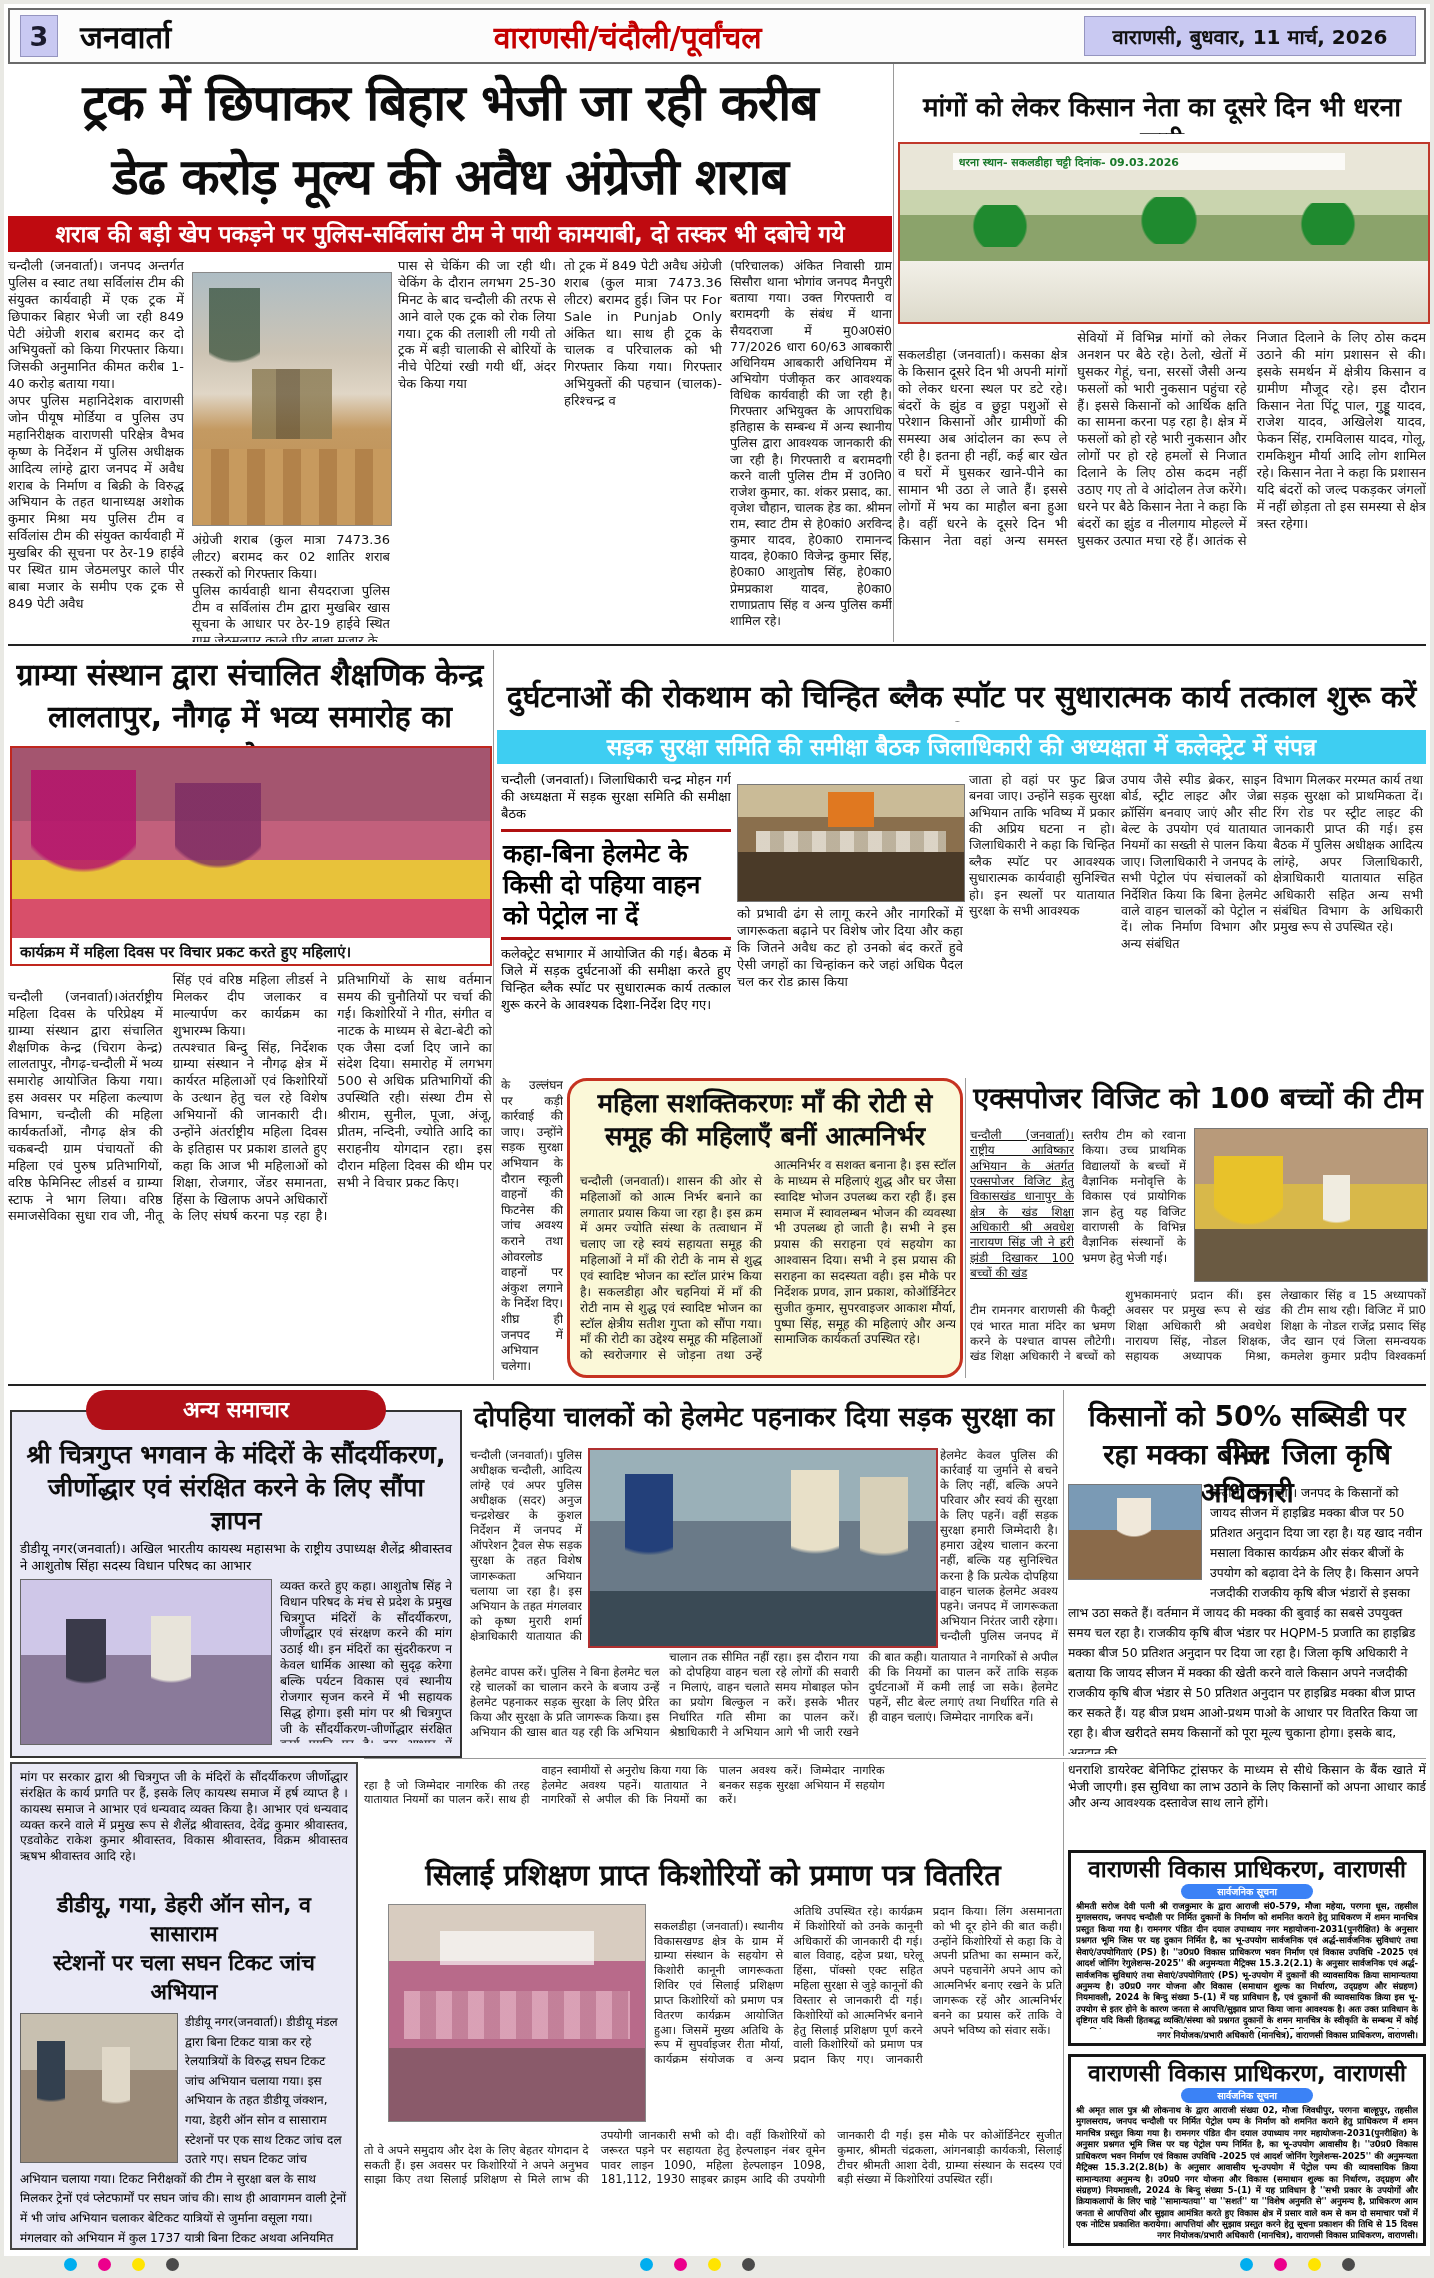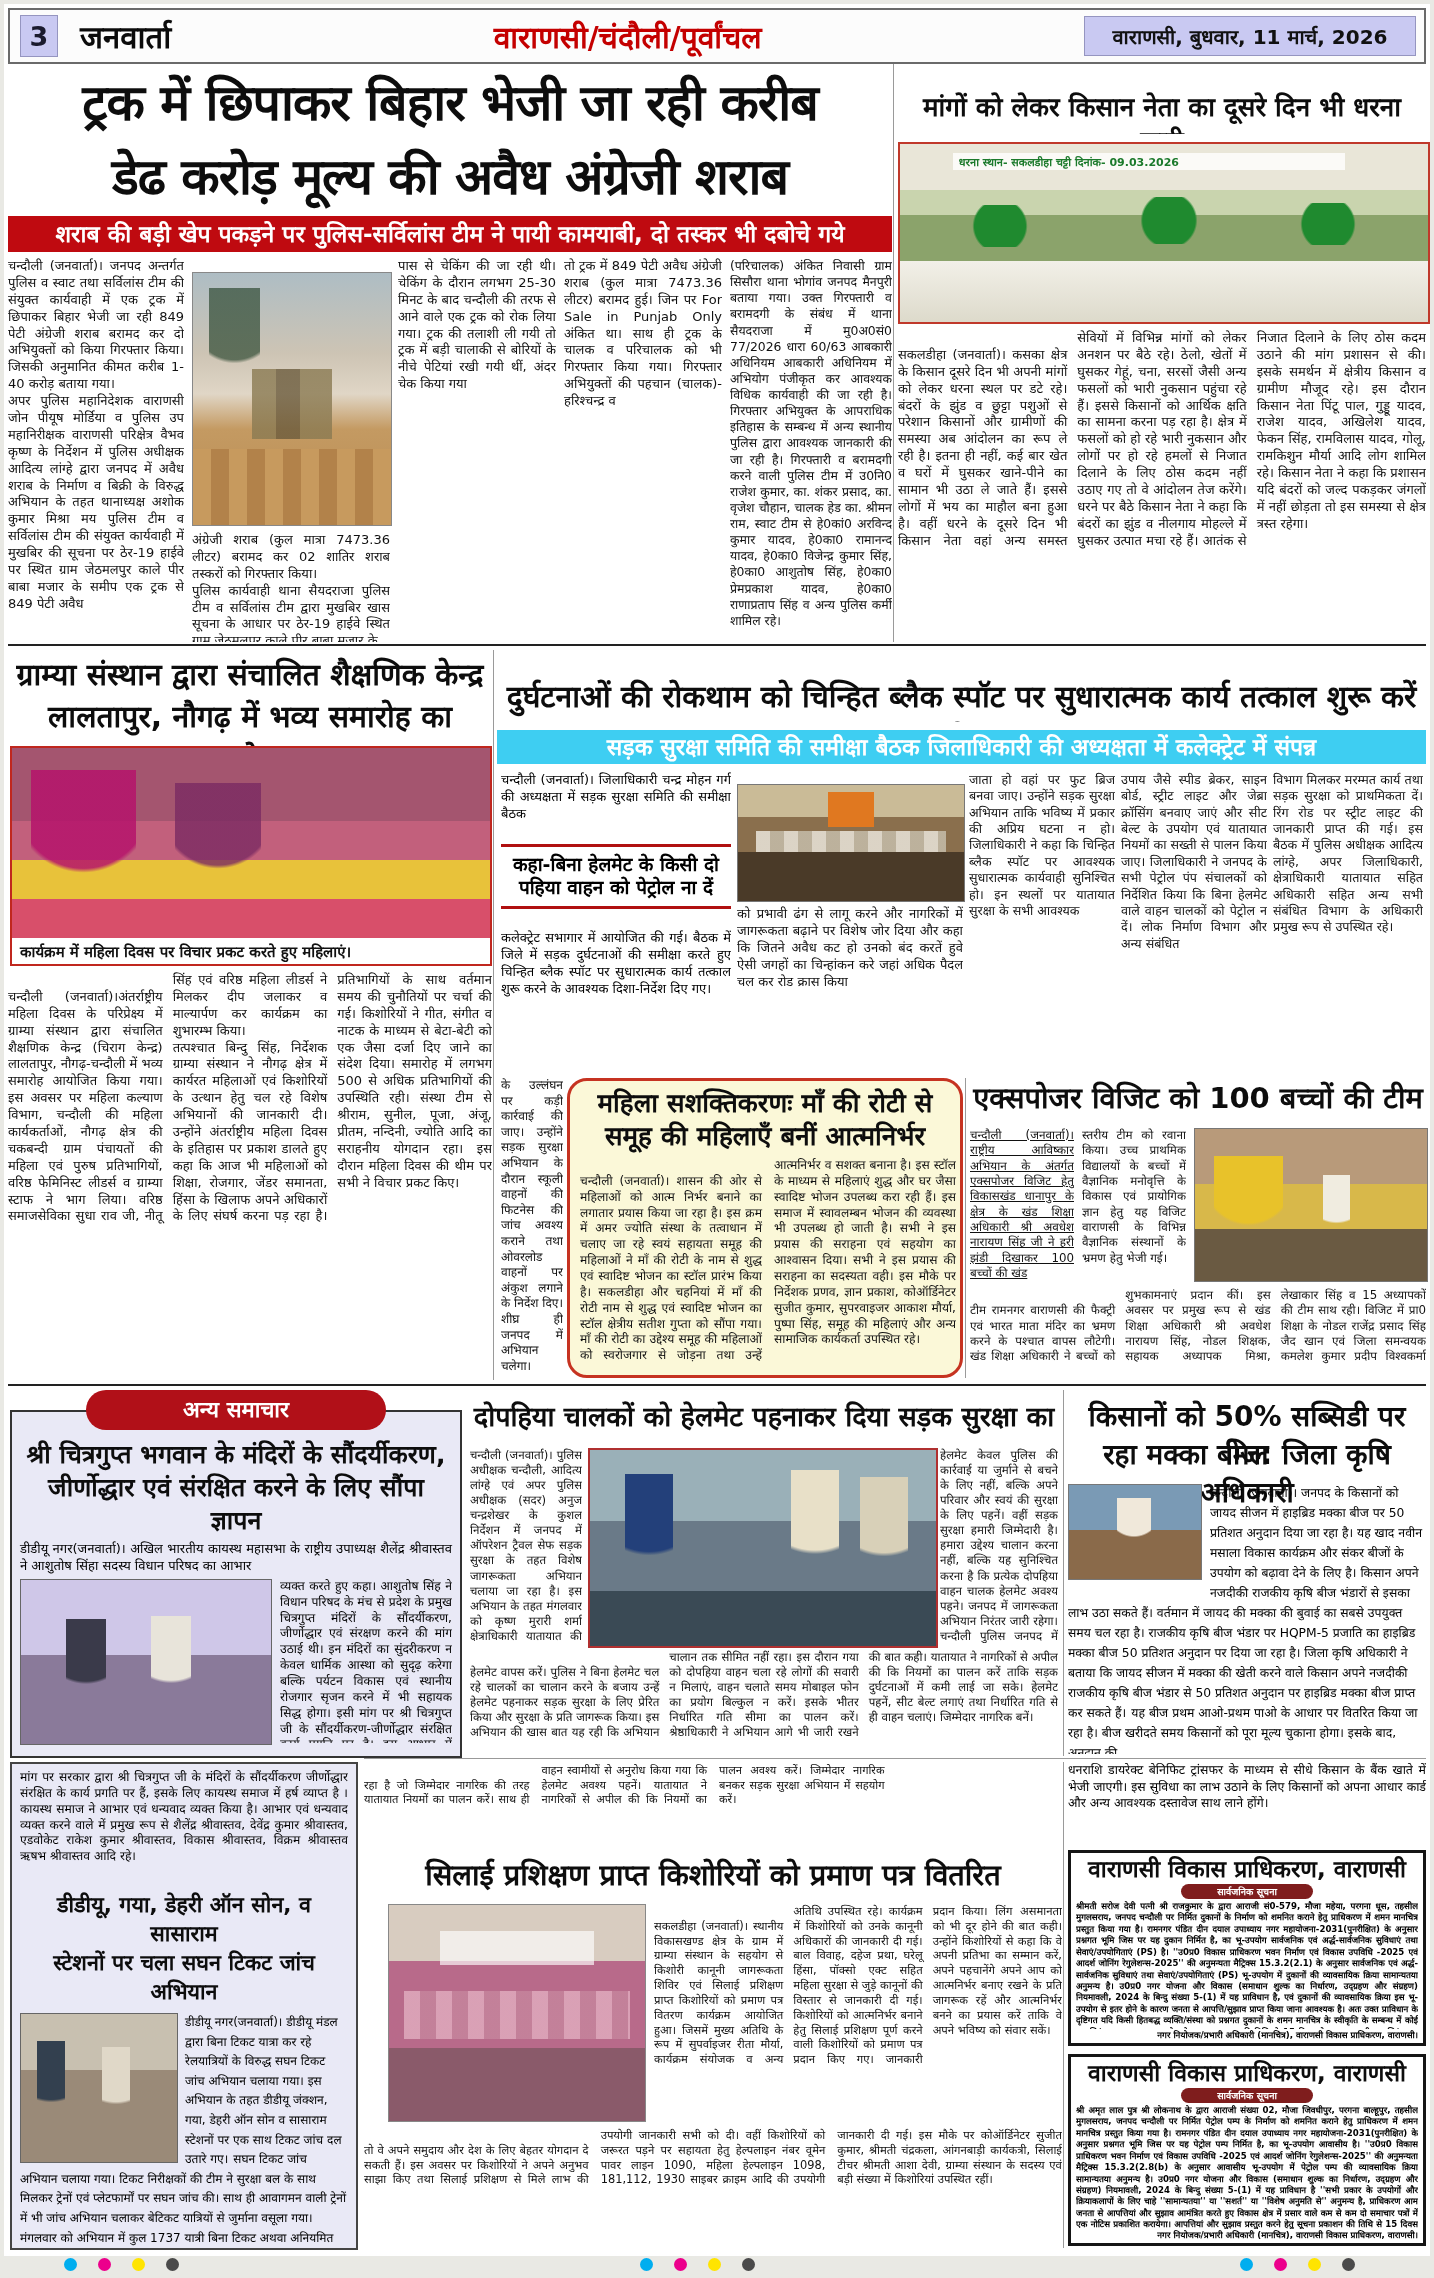"कहा-बिना हेलमेट के किसी दो" div { font-size: 19px -> 25px; margin: 21px 0 -> 6px 0; text-align: center -> left }
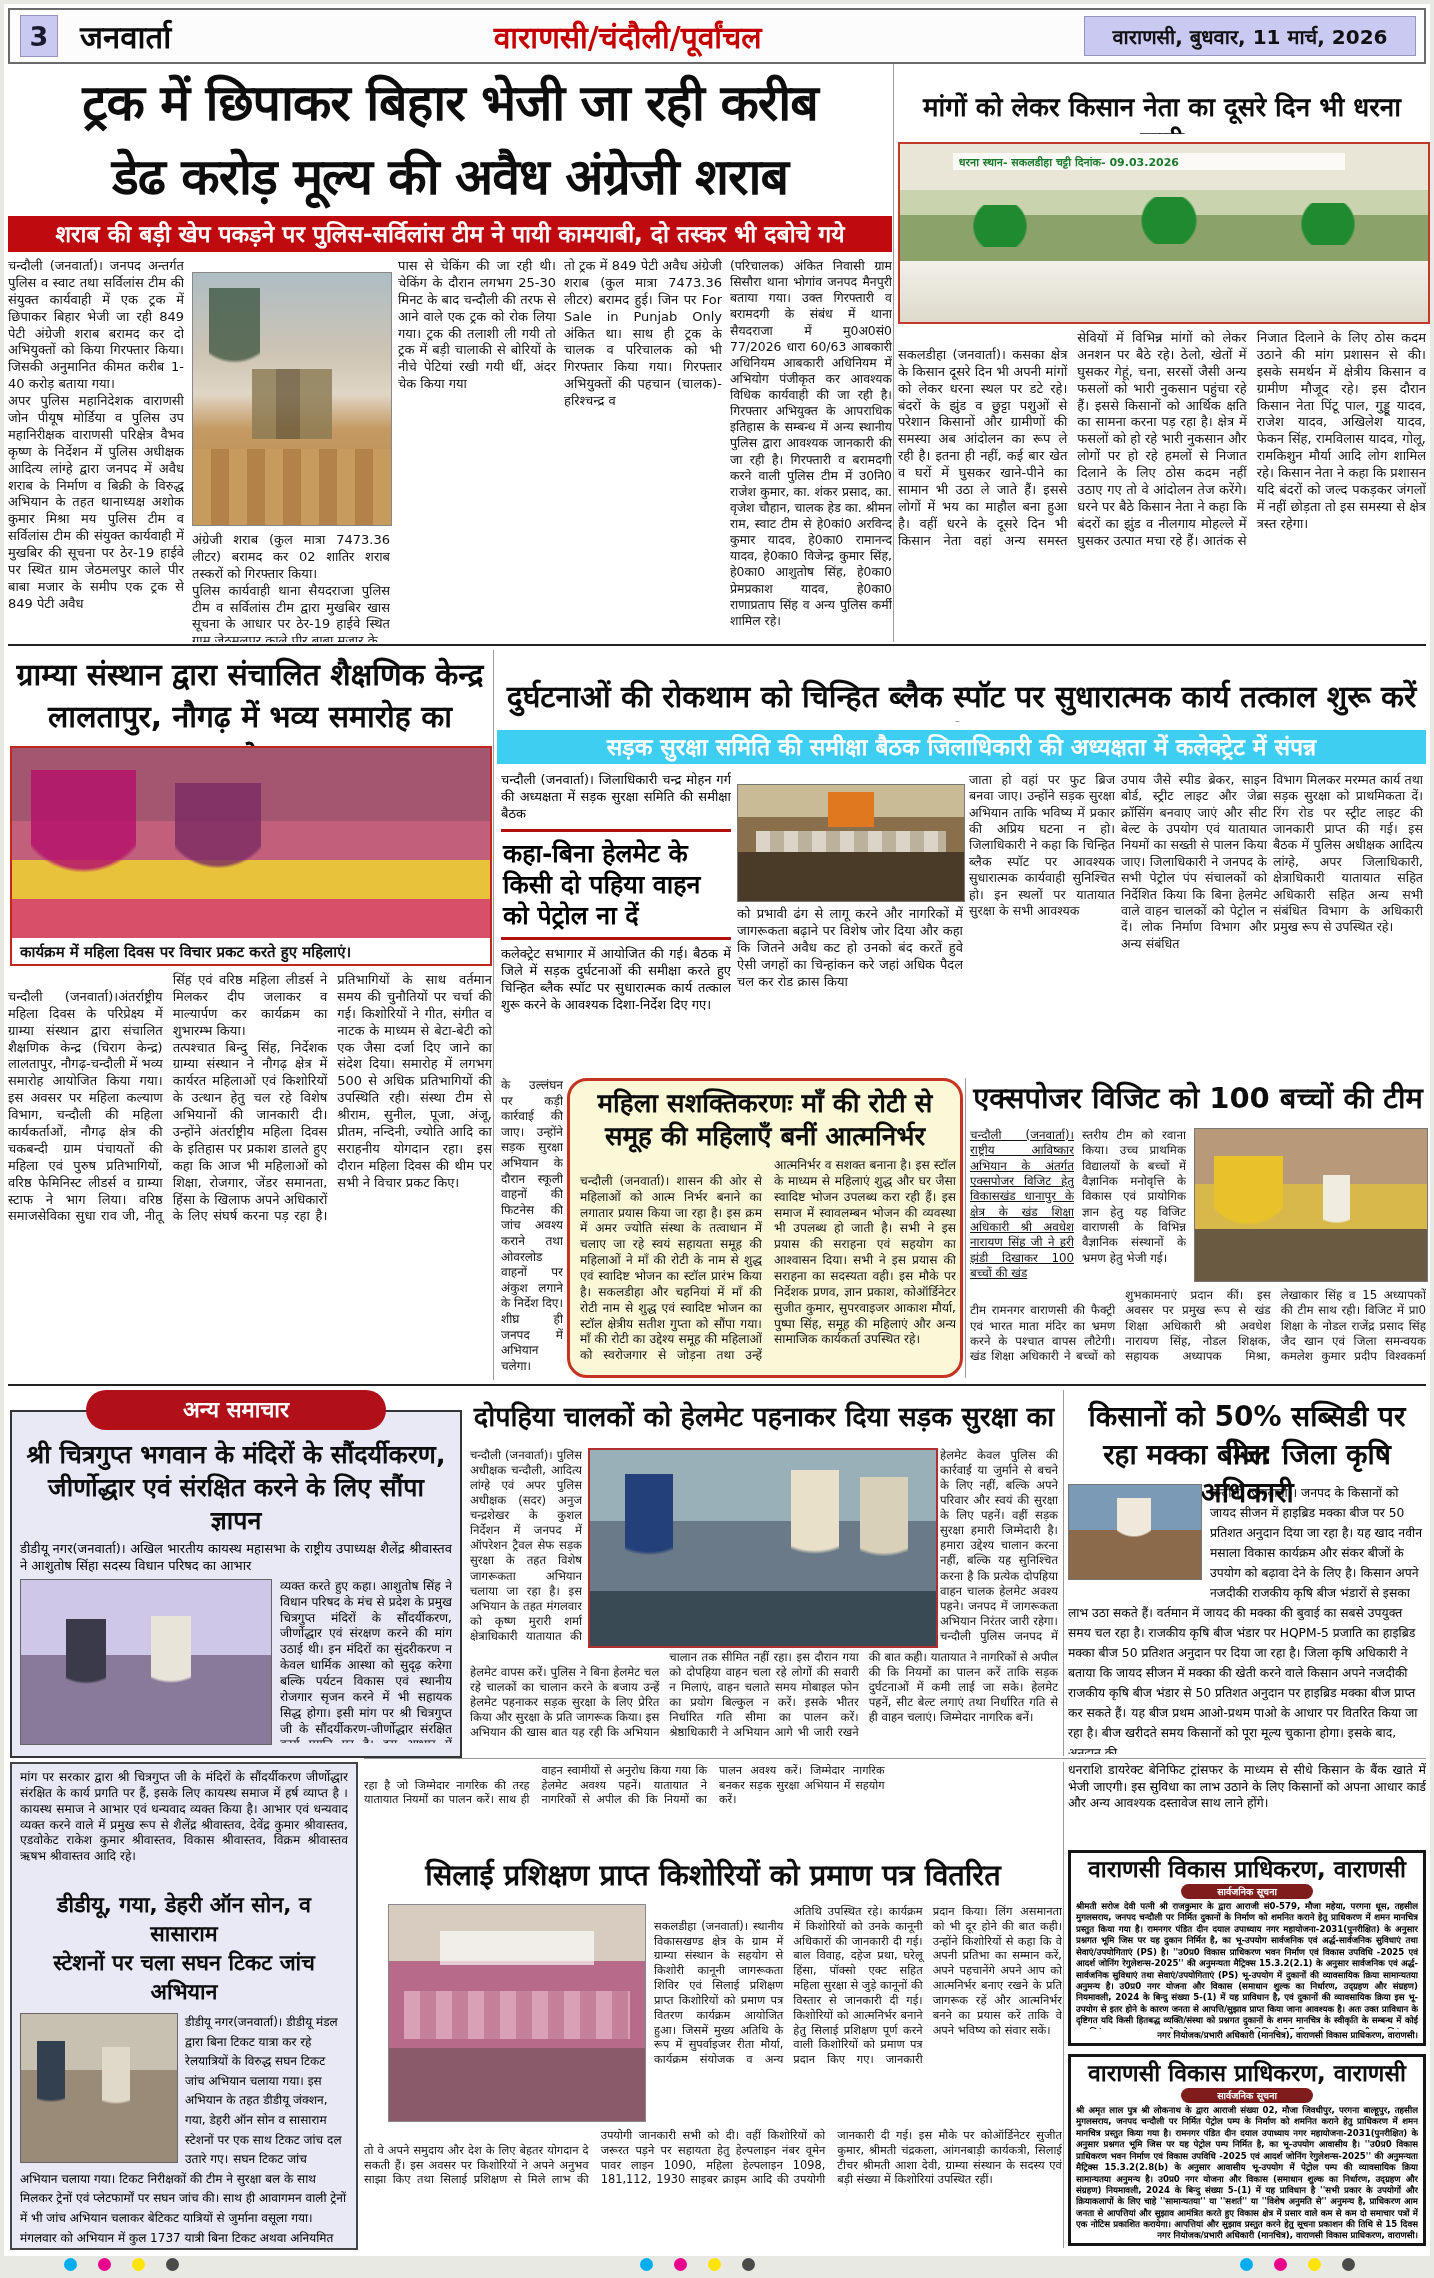"सार्वजनिक सूचना" .notice-badge { background: #7f1d1d -> #3b82f6 }
